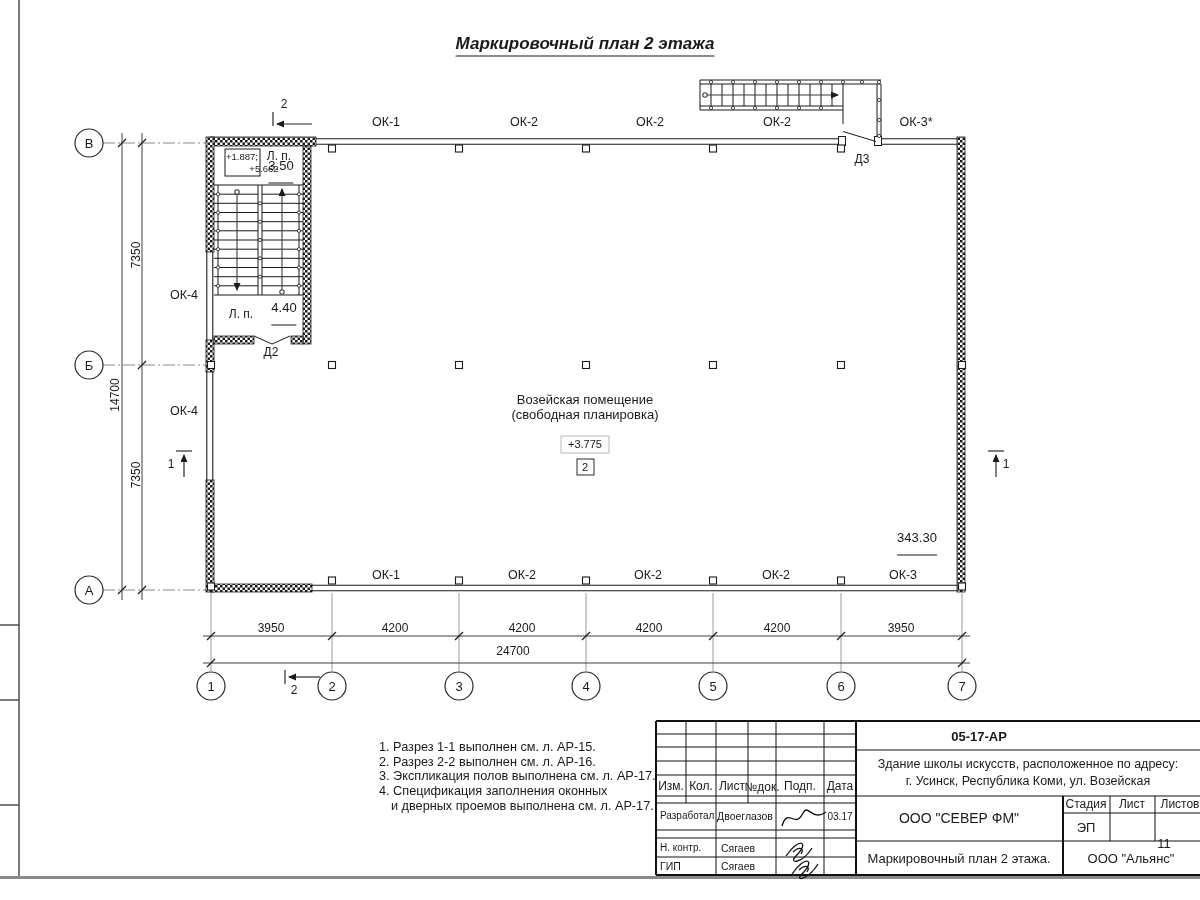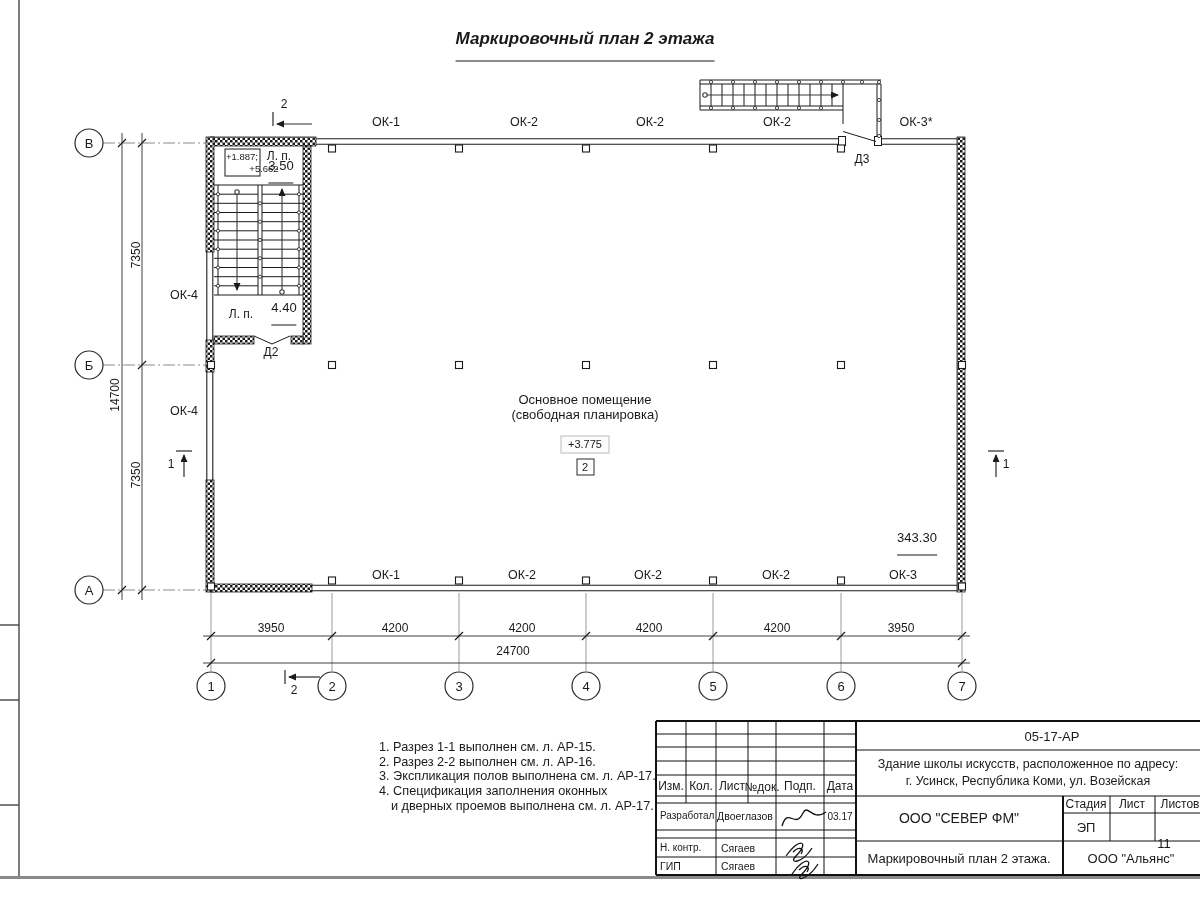"Маркировочный план 2 этажа" .title { padding-bottom: 12px -> 2px }
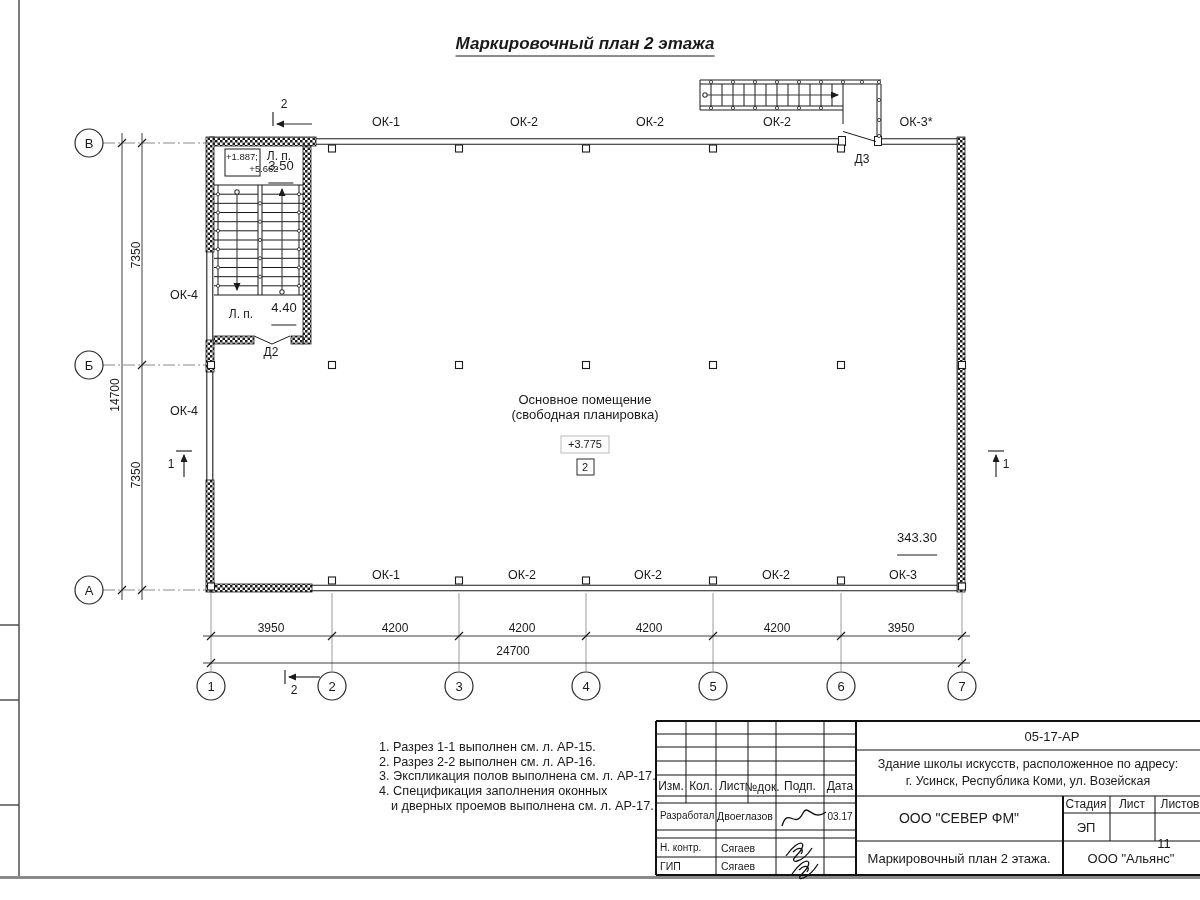"Основное помещение" div.lbl { text: Основное -> Возейская }
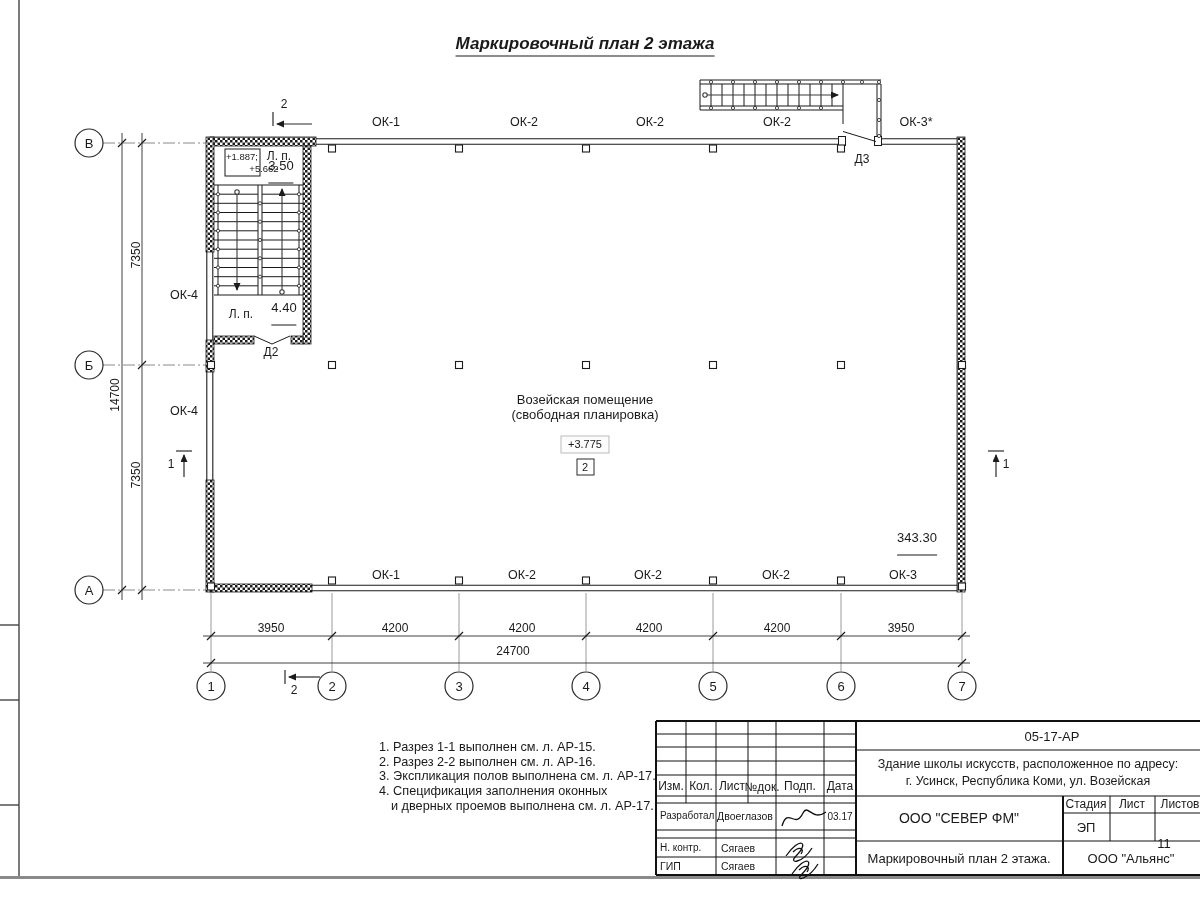"05-17-АР" div.lbl { font-weight: none -> bold; left: 1052px -> 979px }
